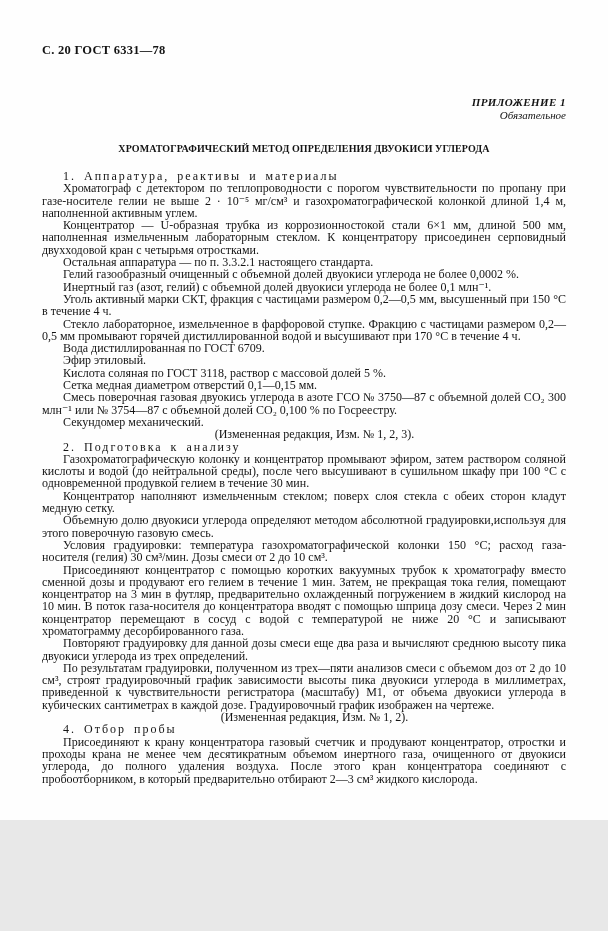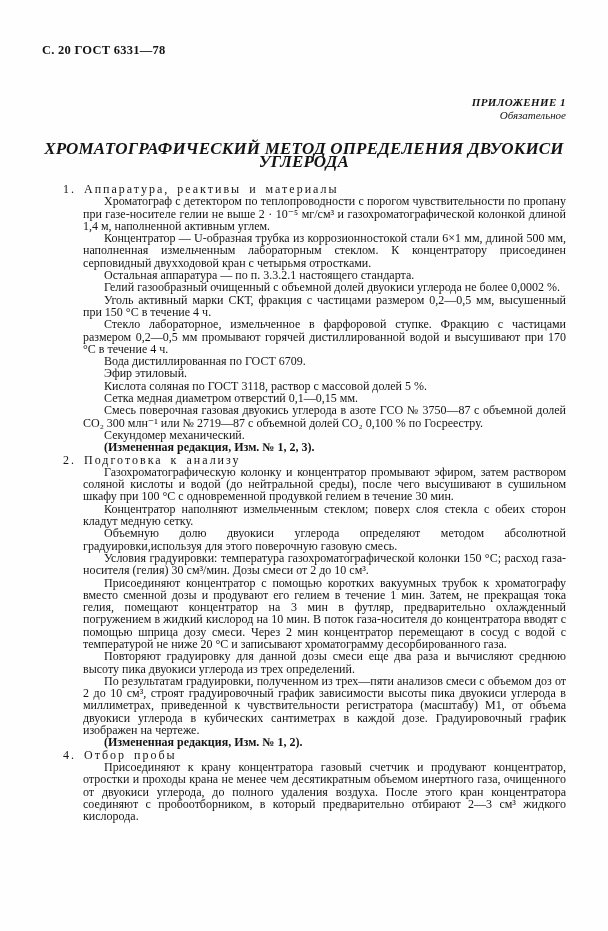"С. 20 ГОСТ 6331—78" .page { height: 931px -> 820px }
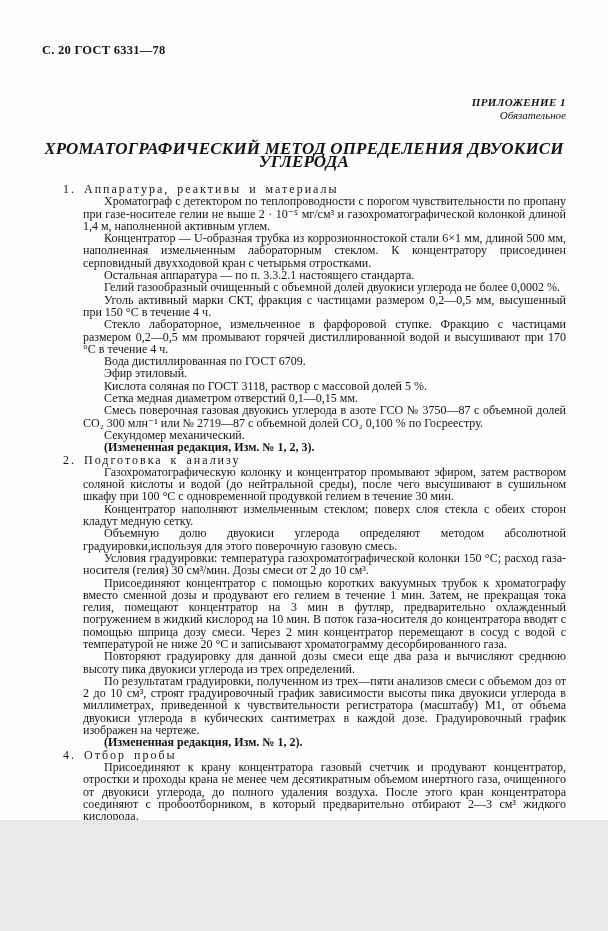"ХРОМАТОГРАФИЧЕСКИЙ МЕТОД ОПРЕДЕЛЕНИЯ" .doc-title { font-size: 17px -> 10px; font-style: italic -> none }
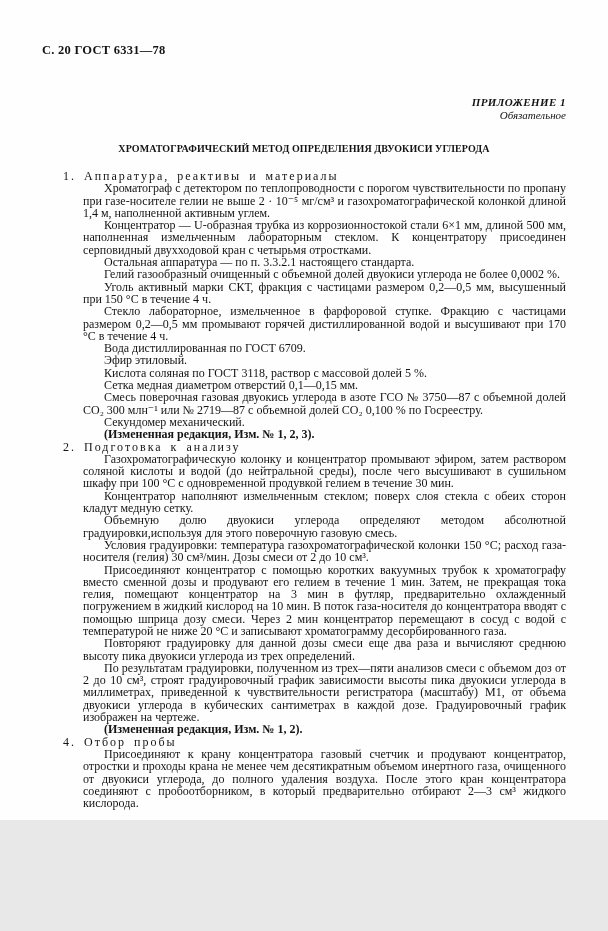"Хроматограф с детектором по" .paragraph { margin-left: 41px -> none }
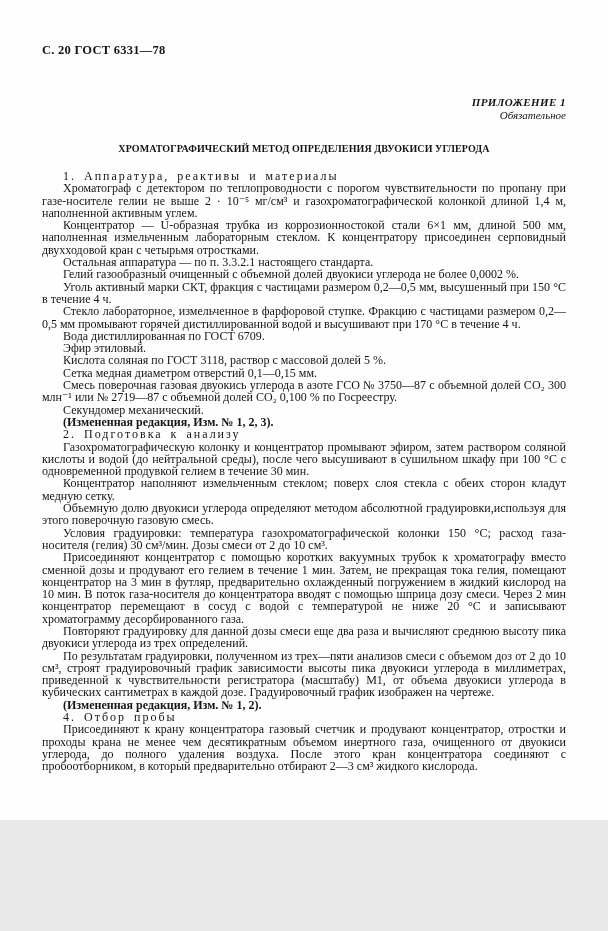"Инертный газ (азот, гелий) с" div.paragraph { html: none -> <div>Инертный газ (азот, гелий) с объемной долей двуокиси углерода не более 0,1 млн⁻¹.</div> }
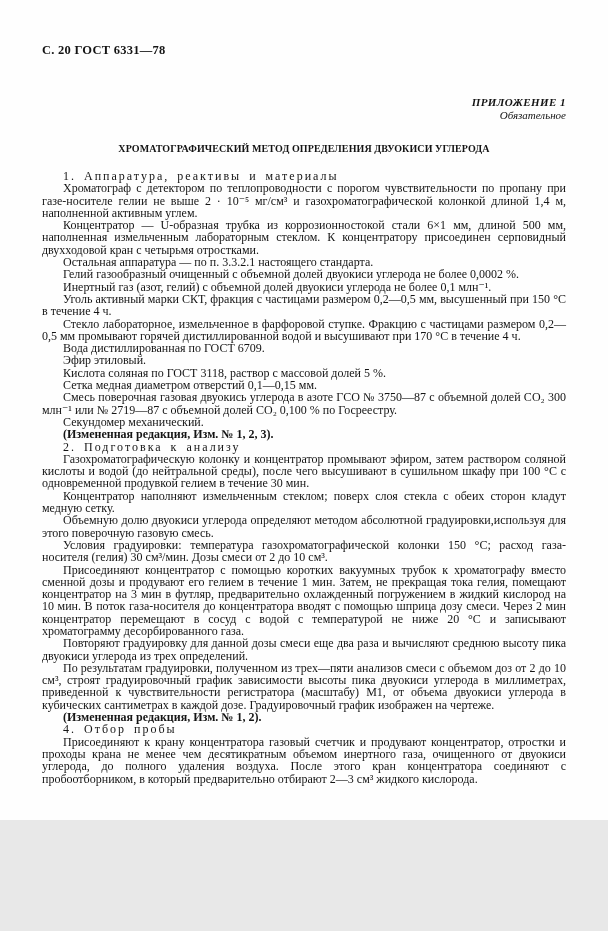"Смесь поверочная газовая двуокись" div.paragraph { text: 2719 -> 3754 }
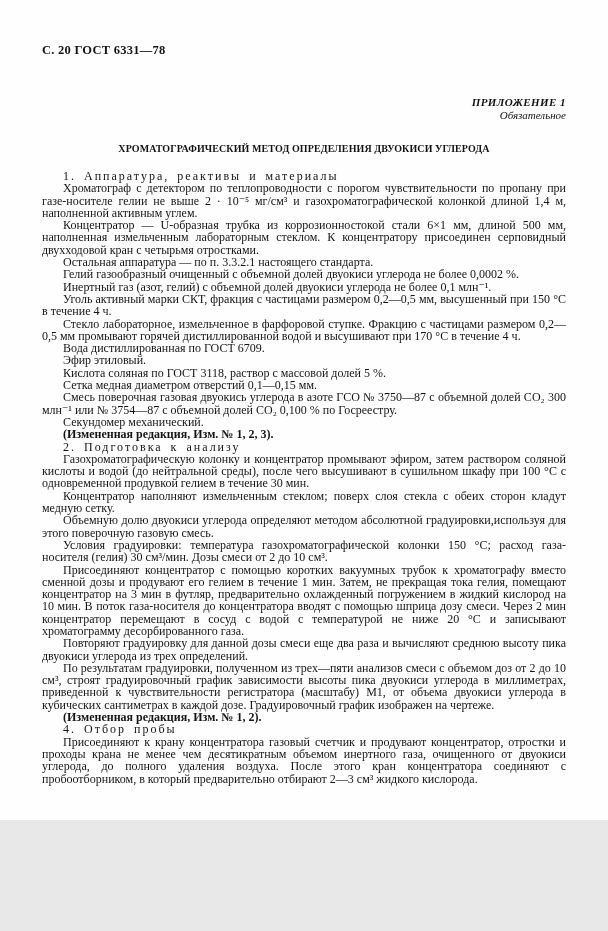"(Измененная редакция, Изм. № 1," .paragraph.bold { font-weight: bold -> normal; text-align: left -> center }
